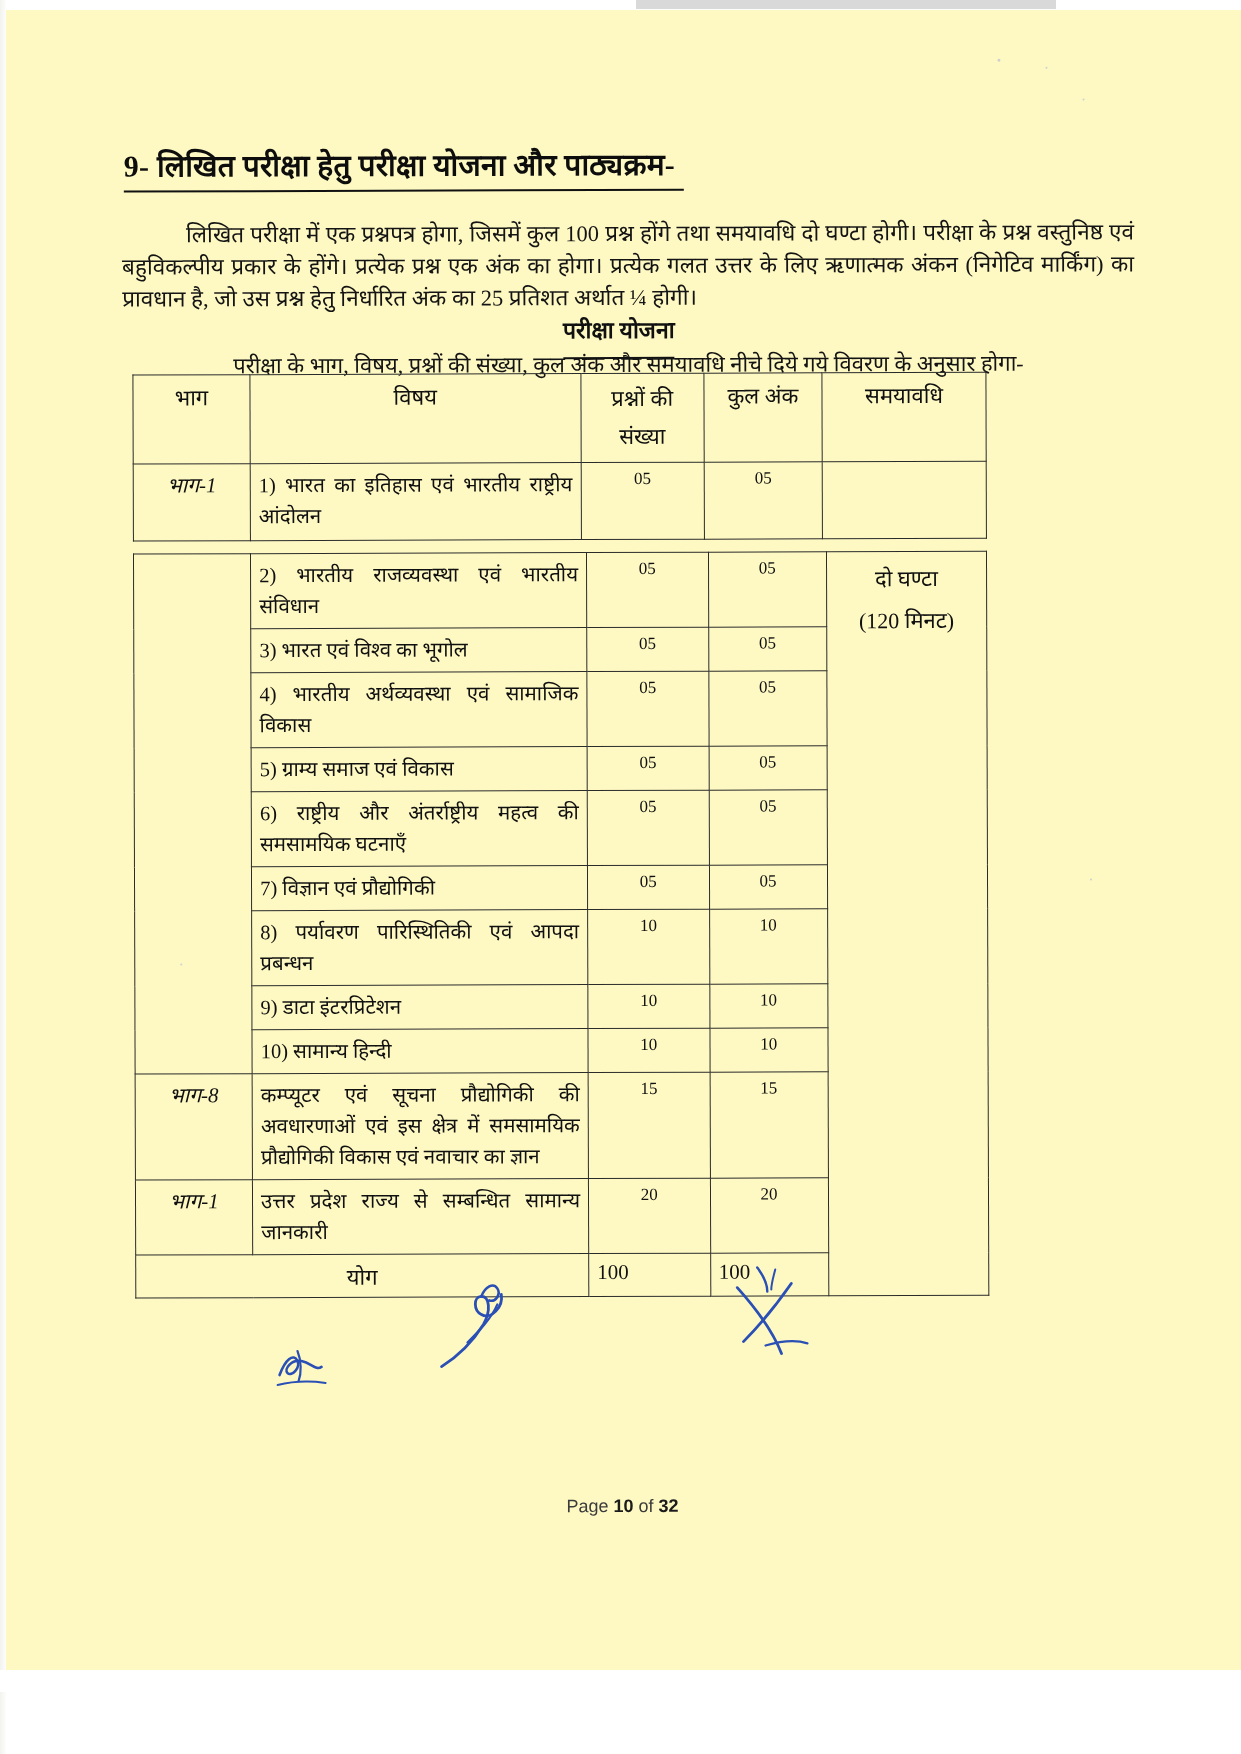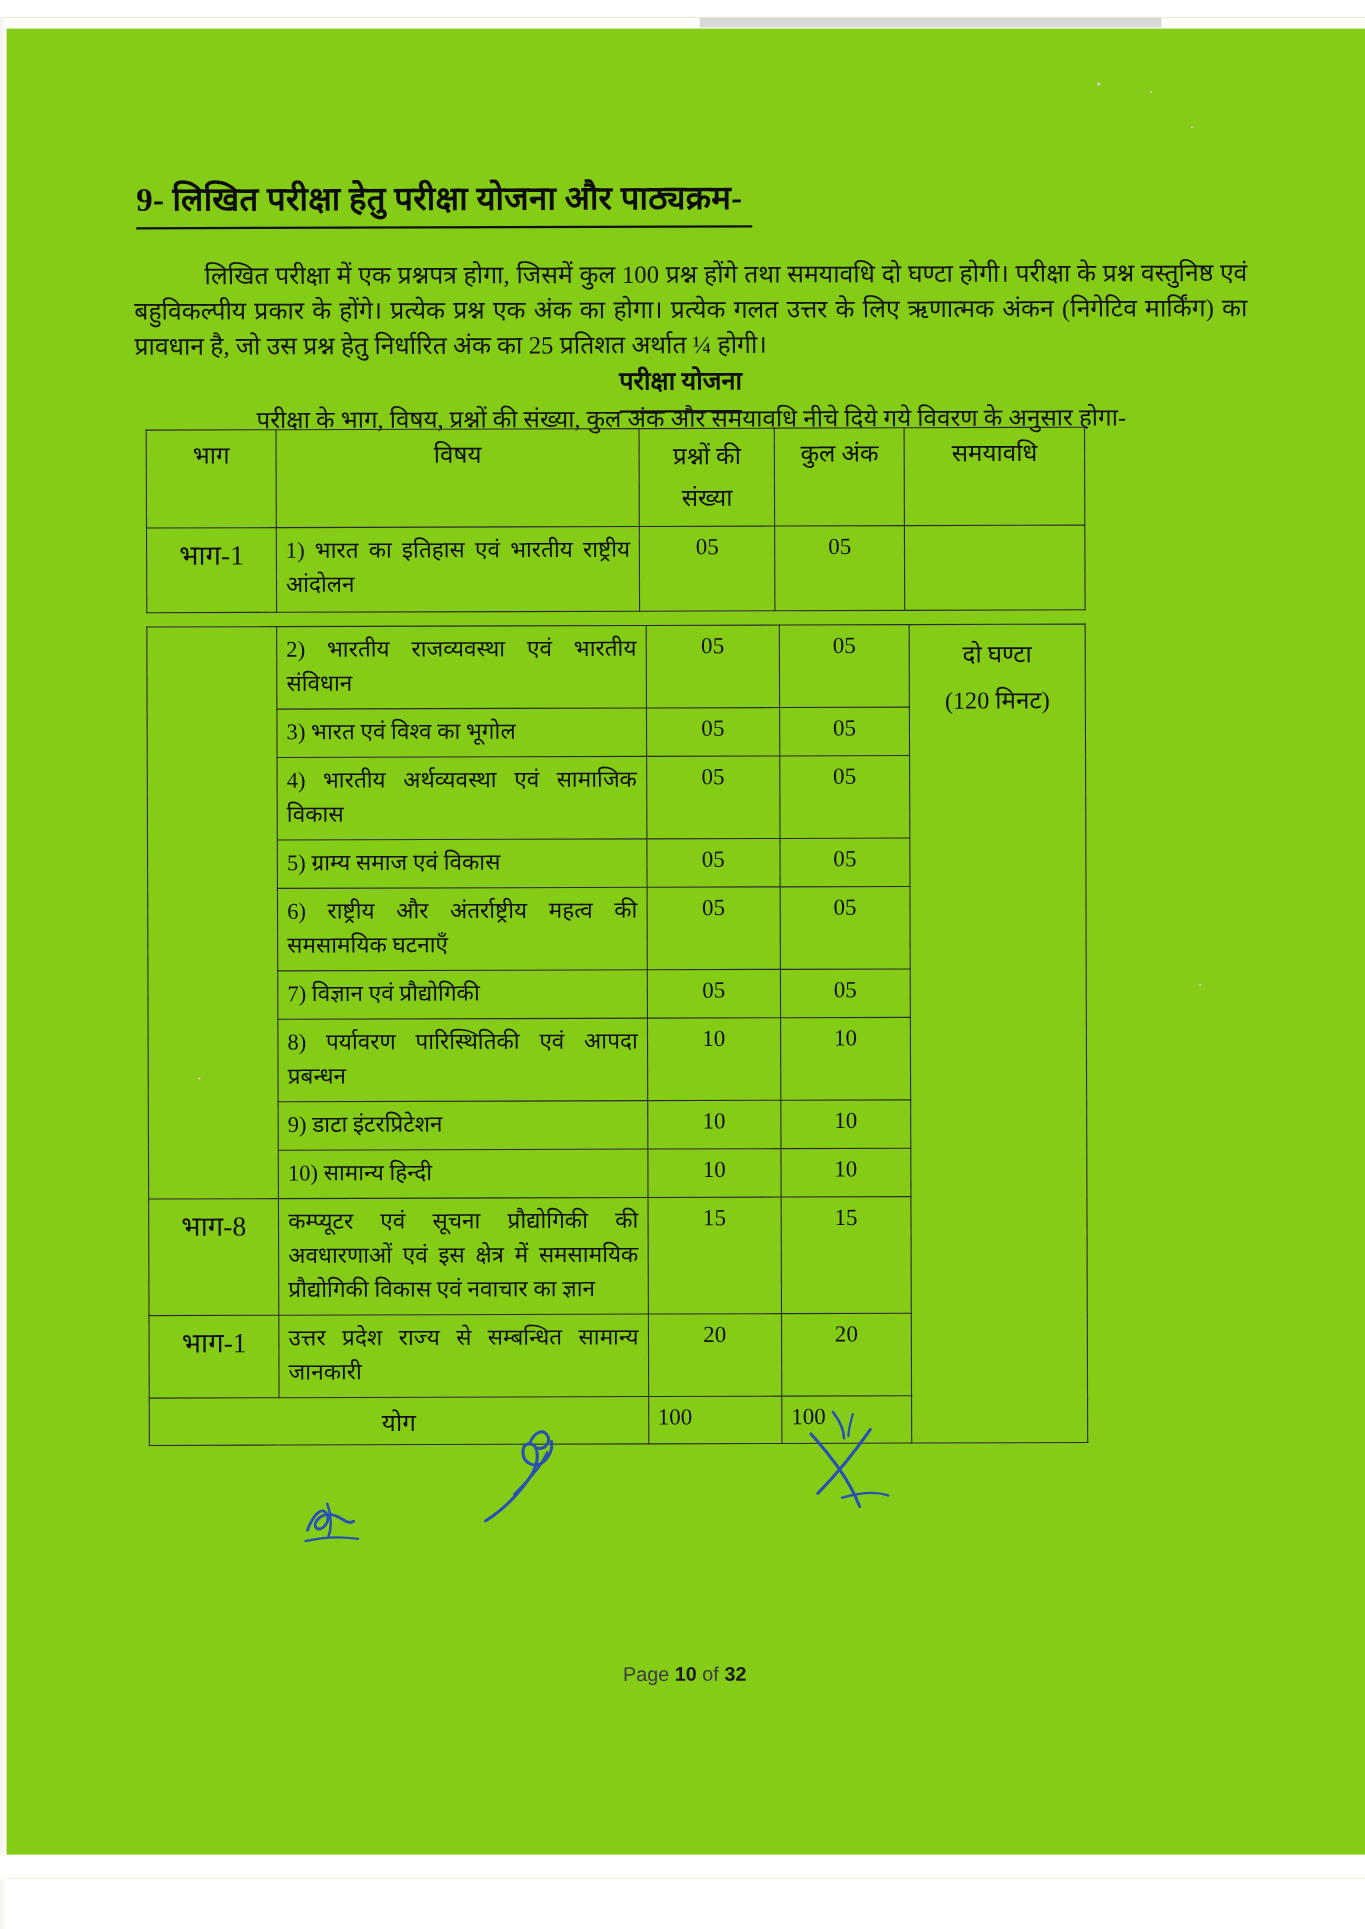"9- लिखित परीक्षा हेतु परीक्षा" .page { background: #84cc16 -> #fef9c3; top: 16px -> 0 }
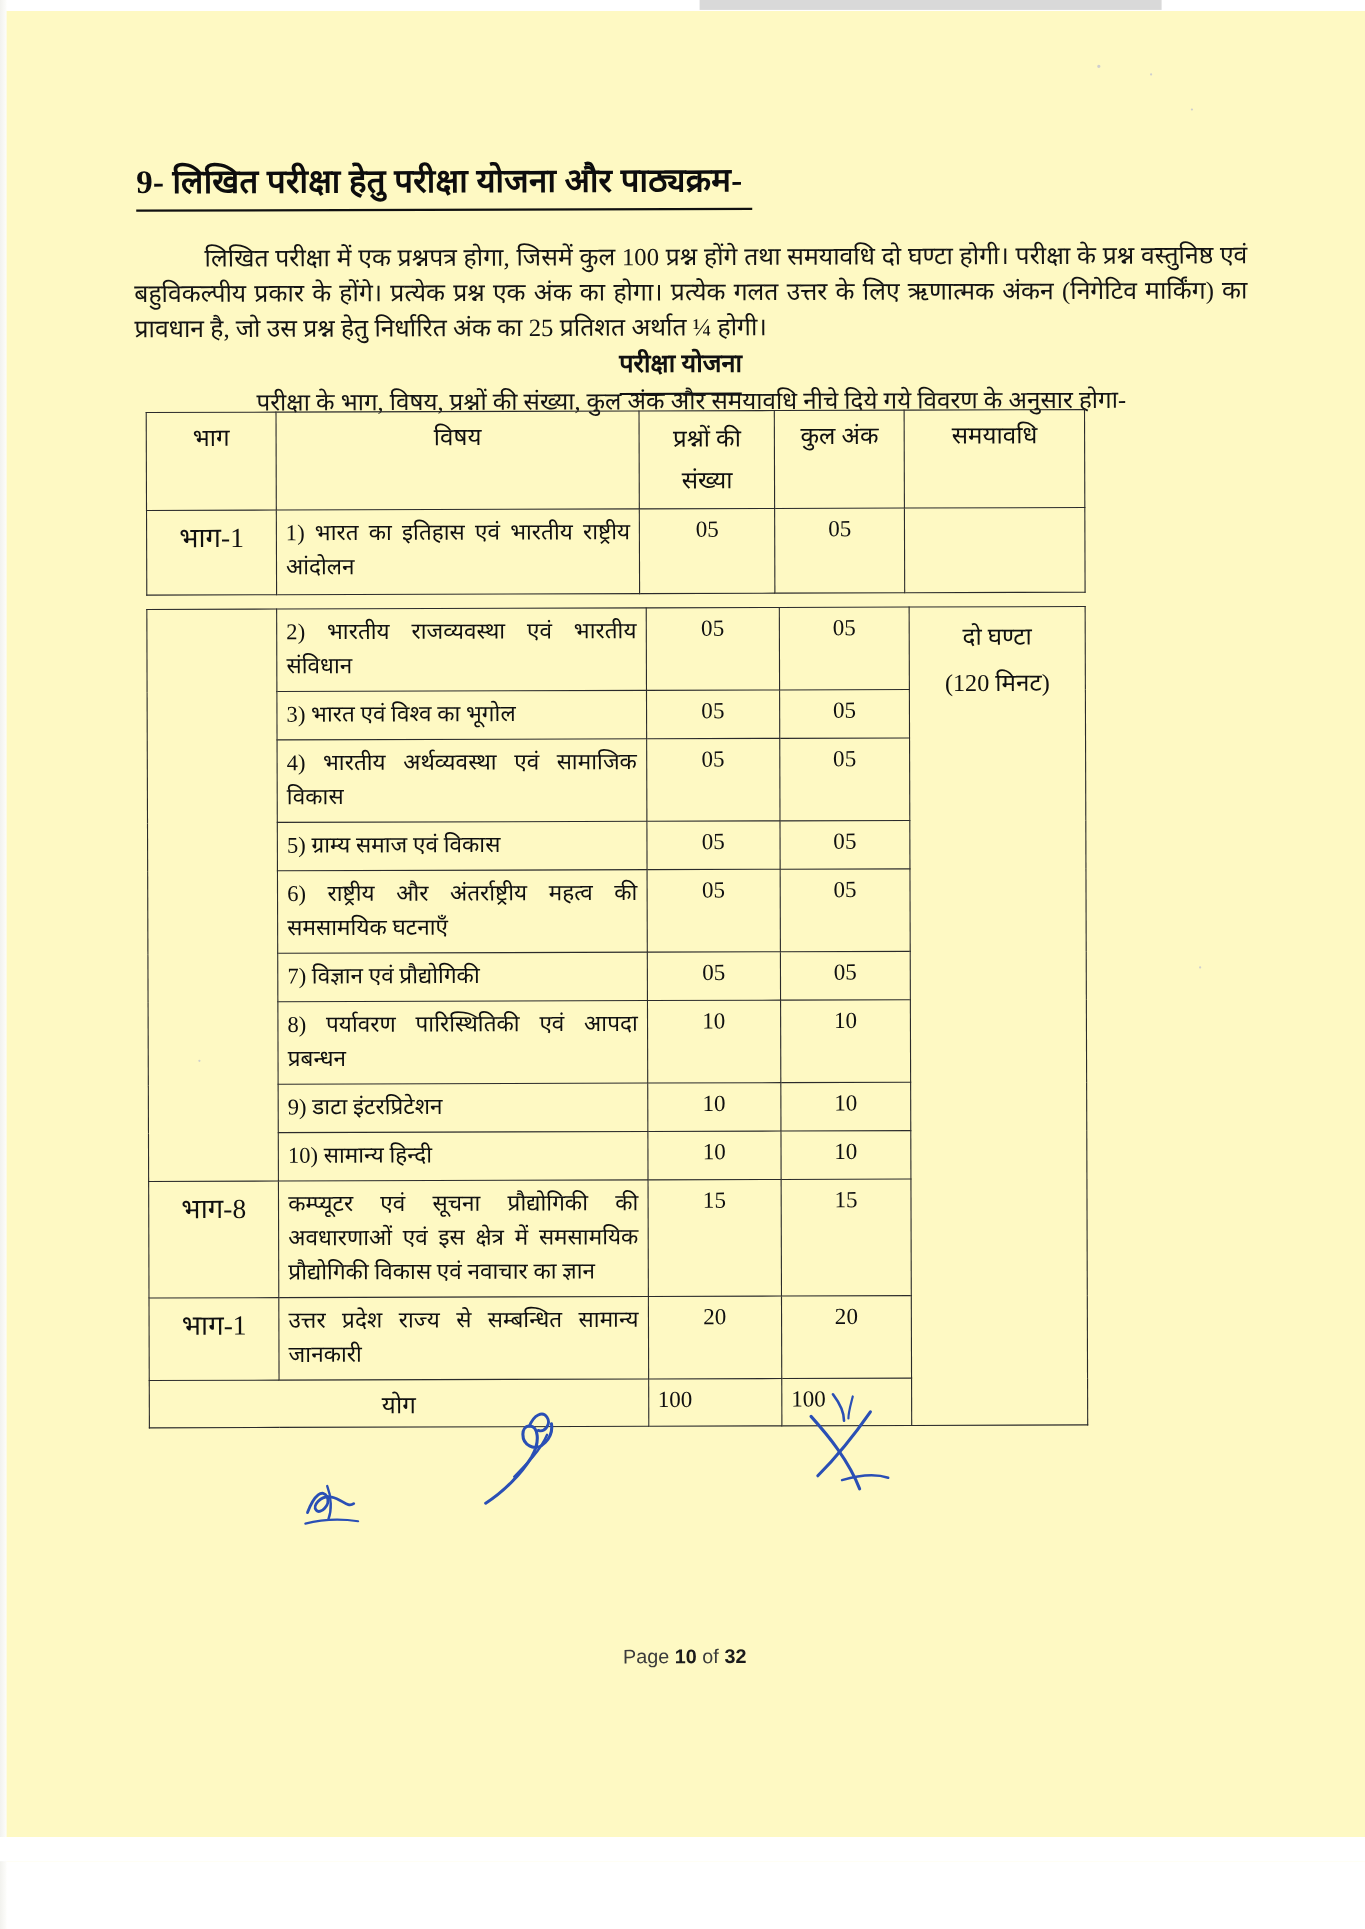"भाग-1" .bhag-label { font-size: 25px -> 21px; font-style: none -> italic }
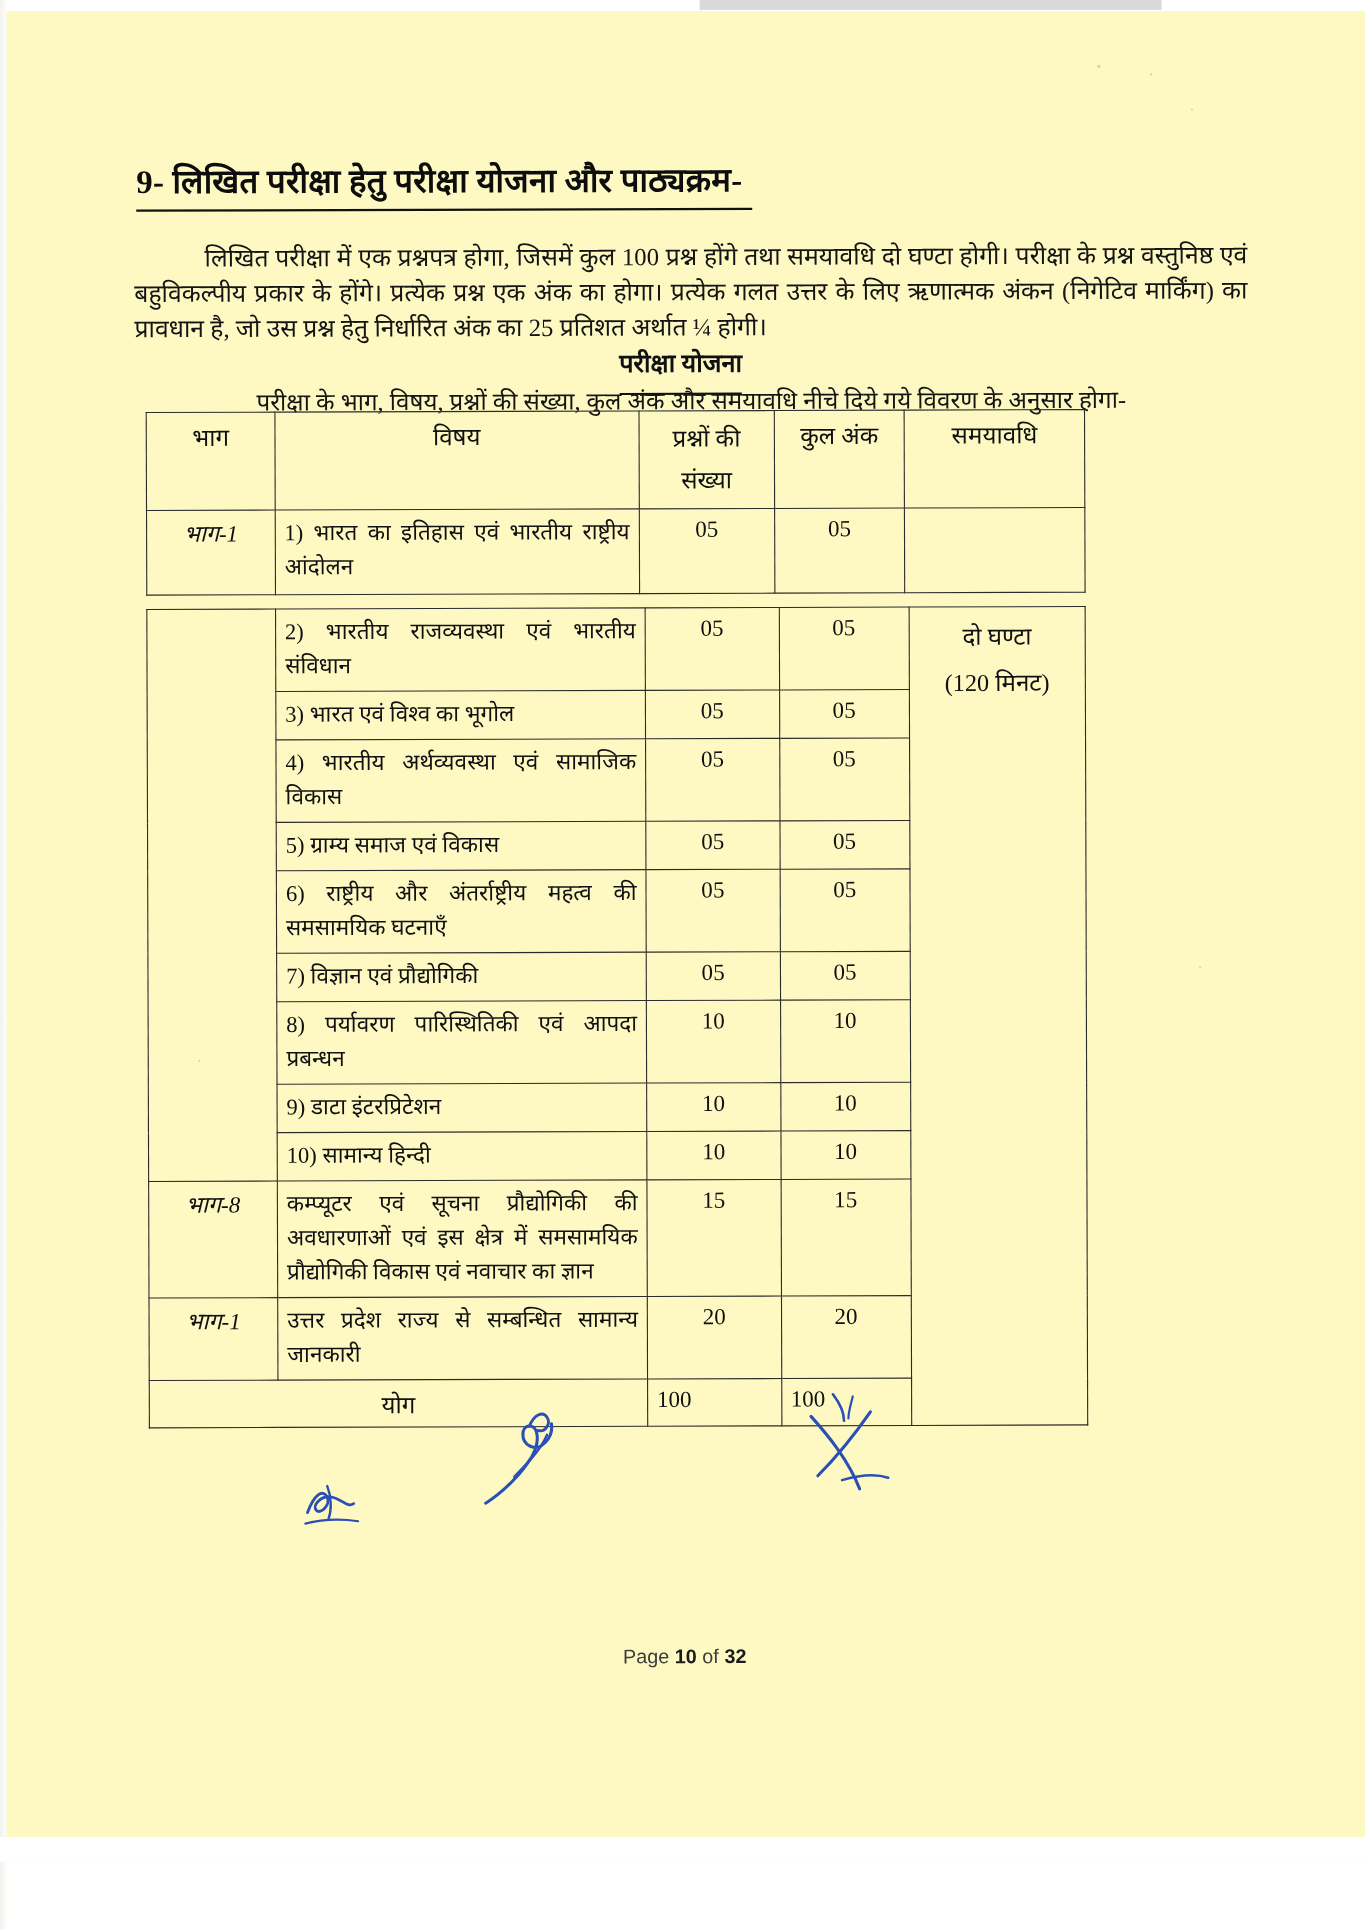"05" .num { font-size: 21px -> 17px }
